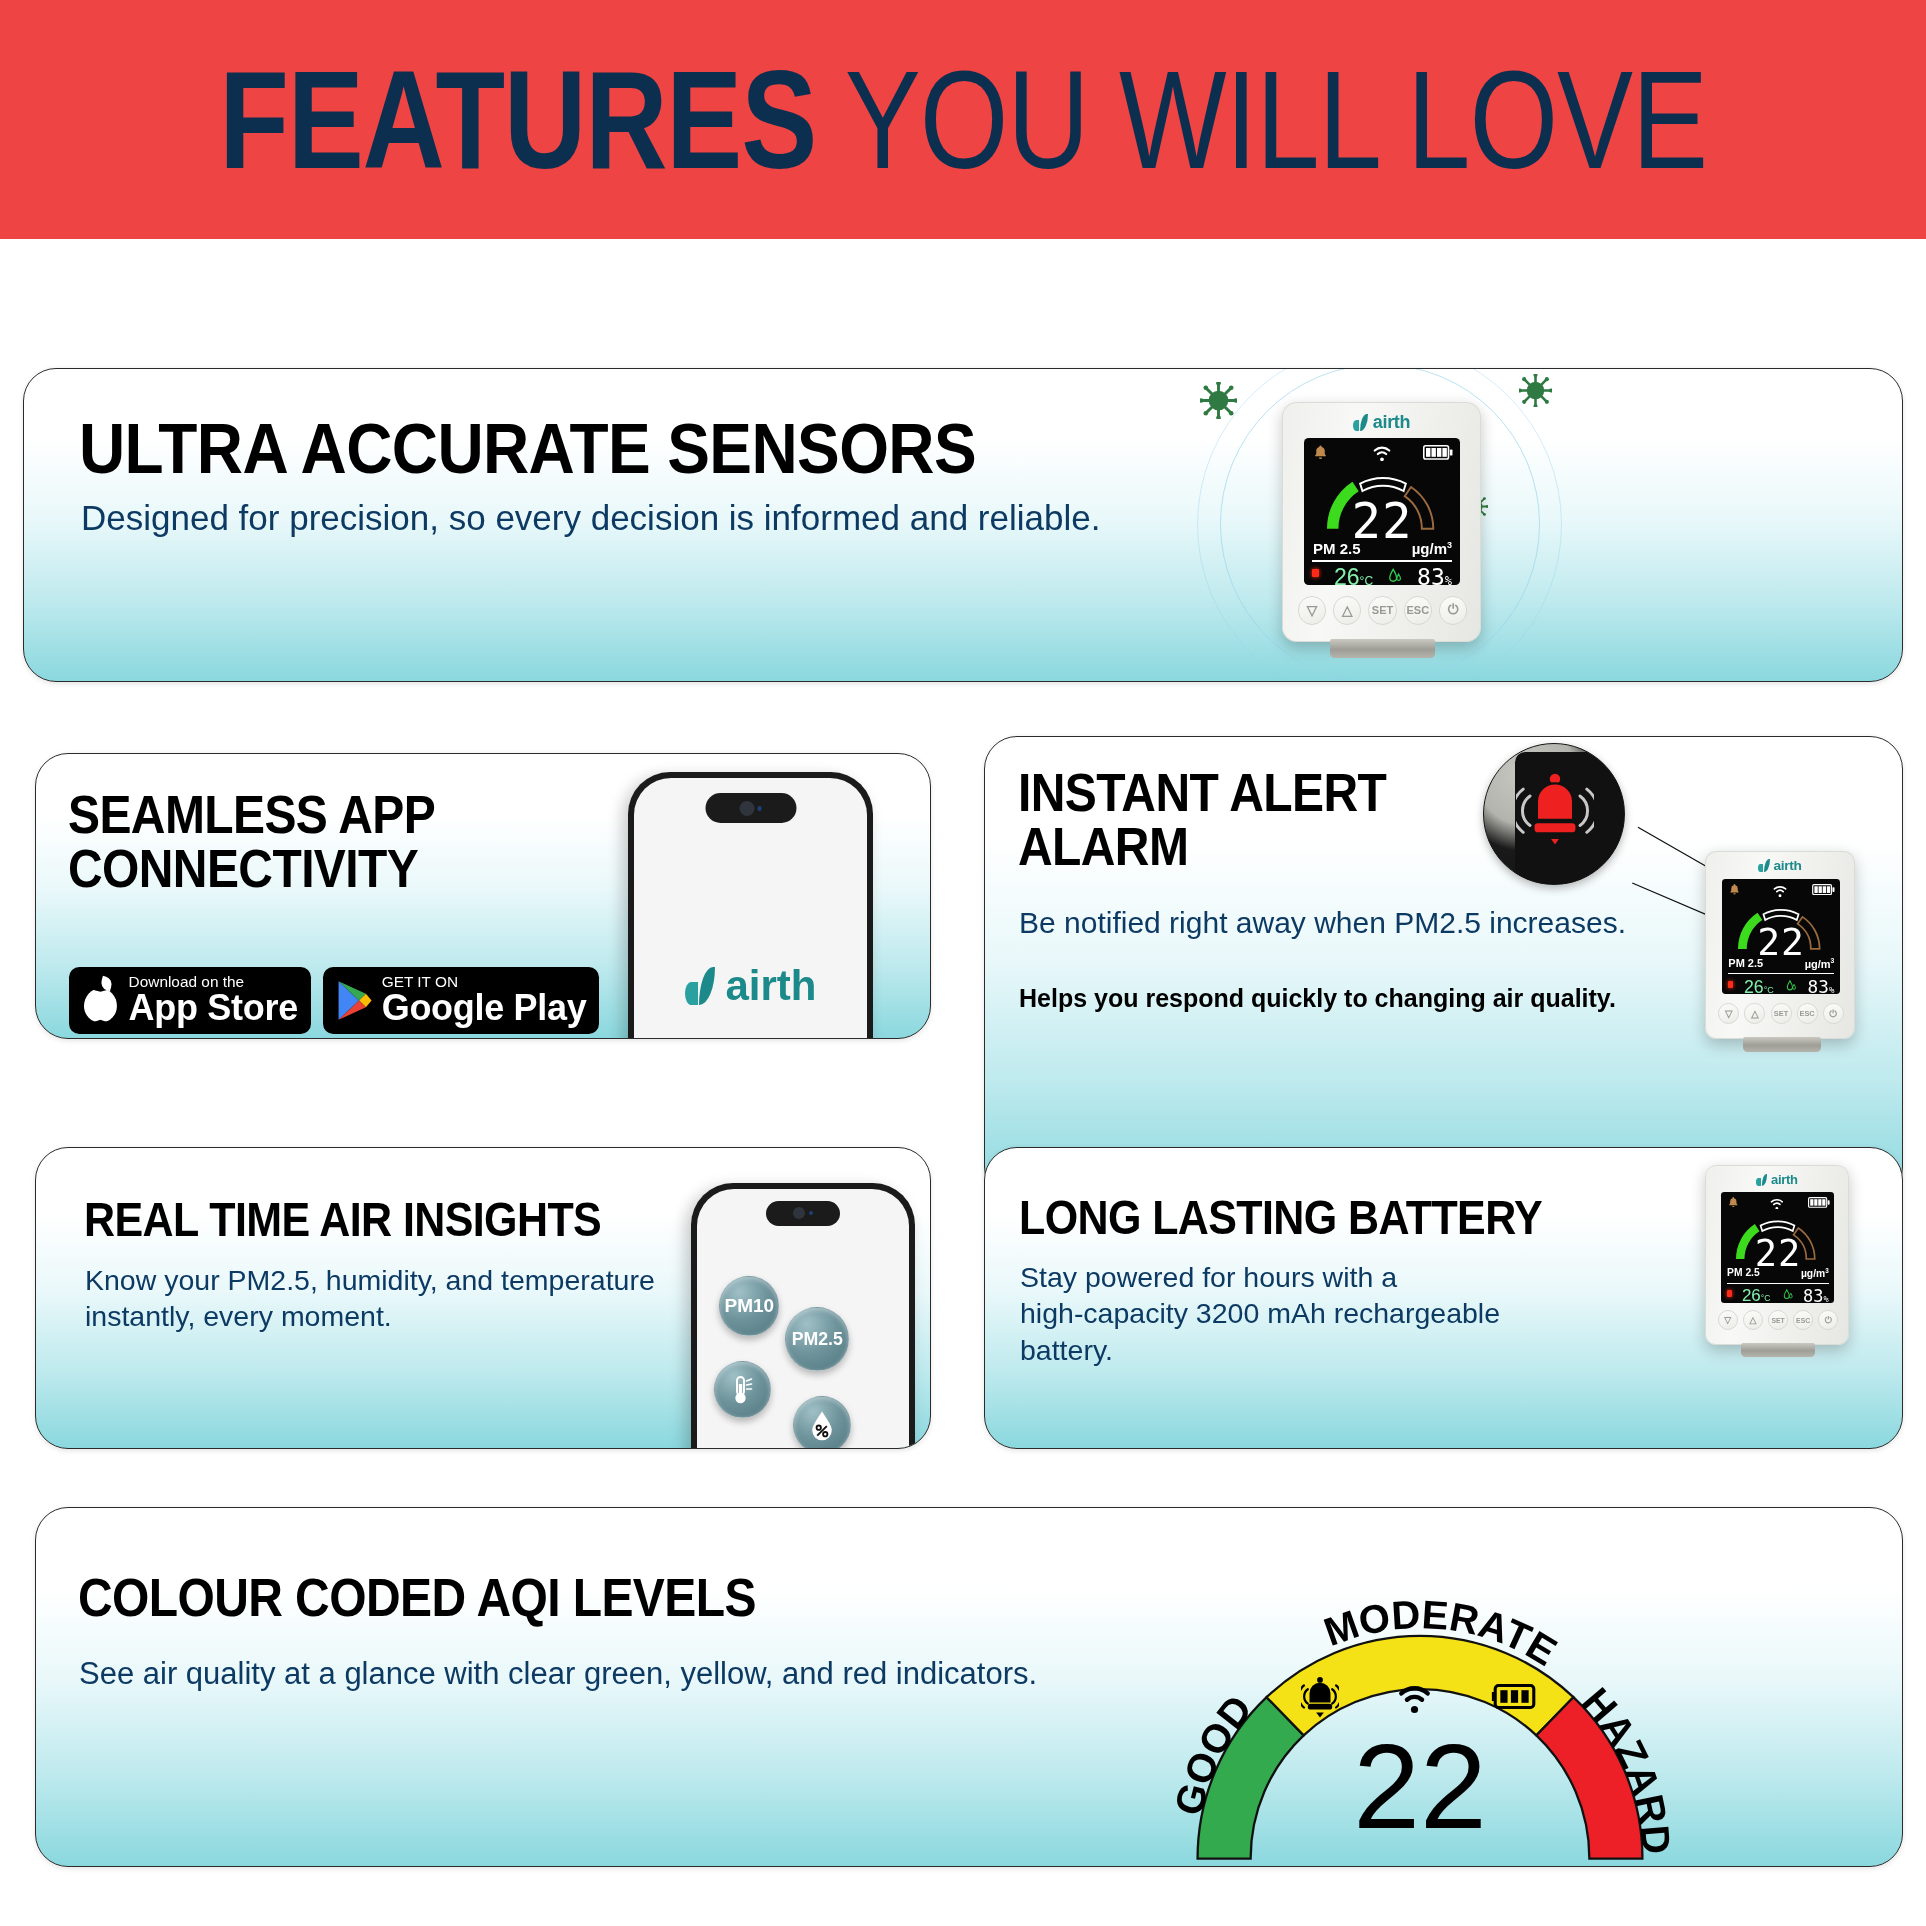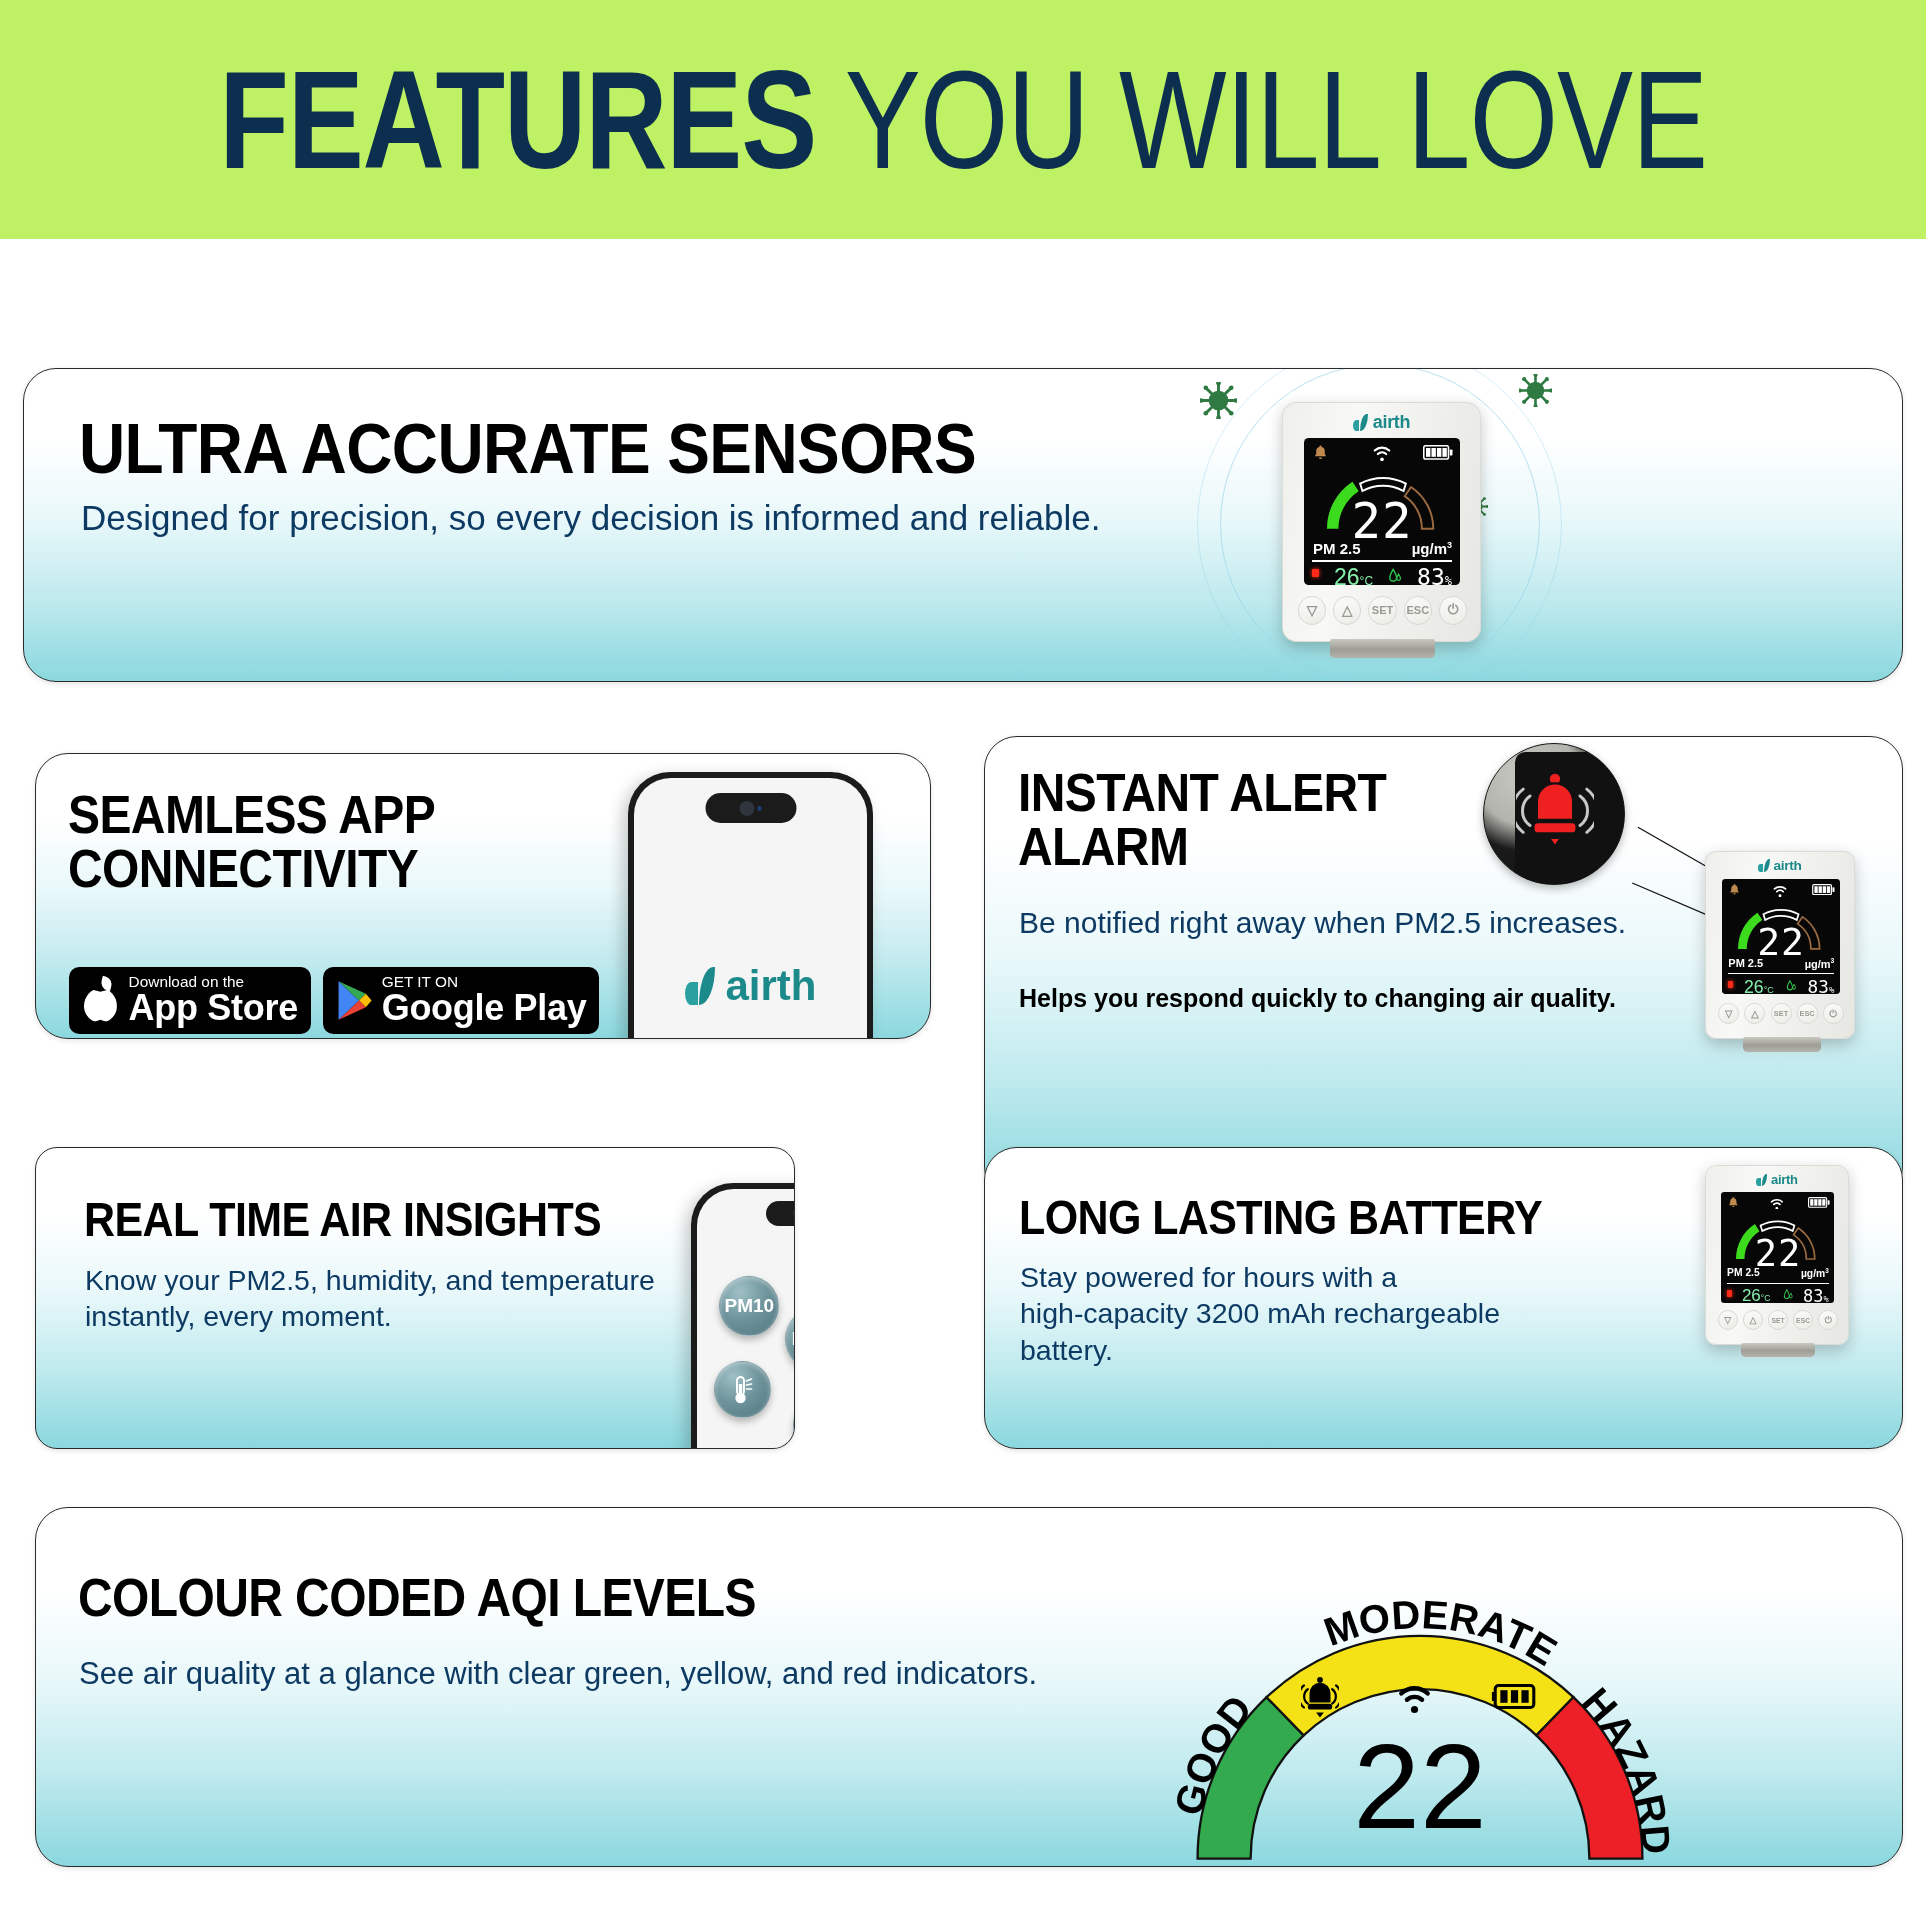"FEATURES YOU WILL LOVE" .header-band { background: #bef264 -> #ef4444 }
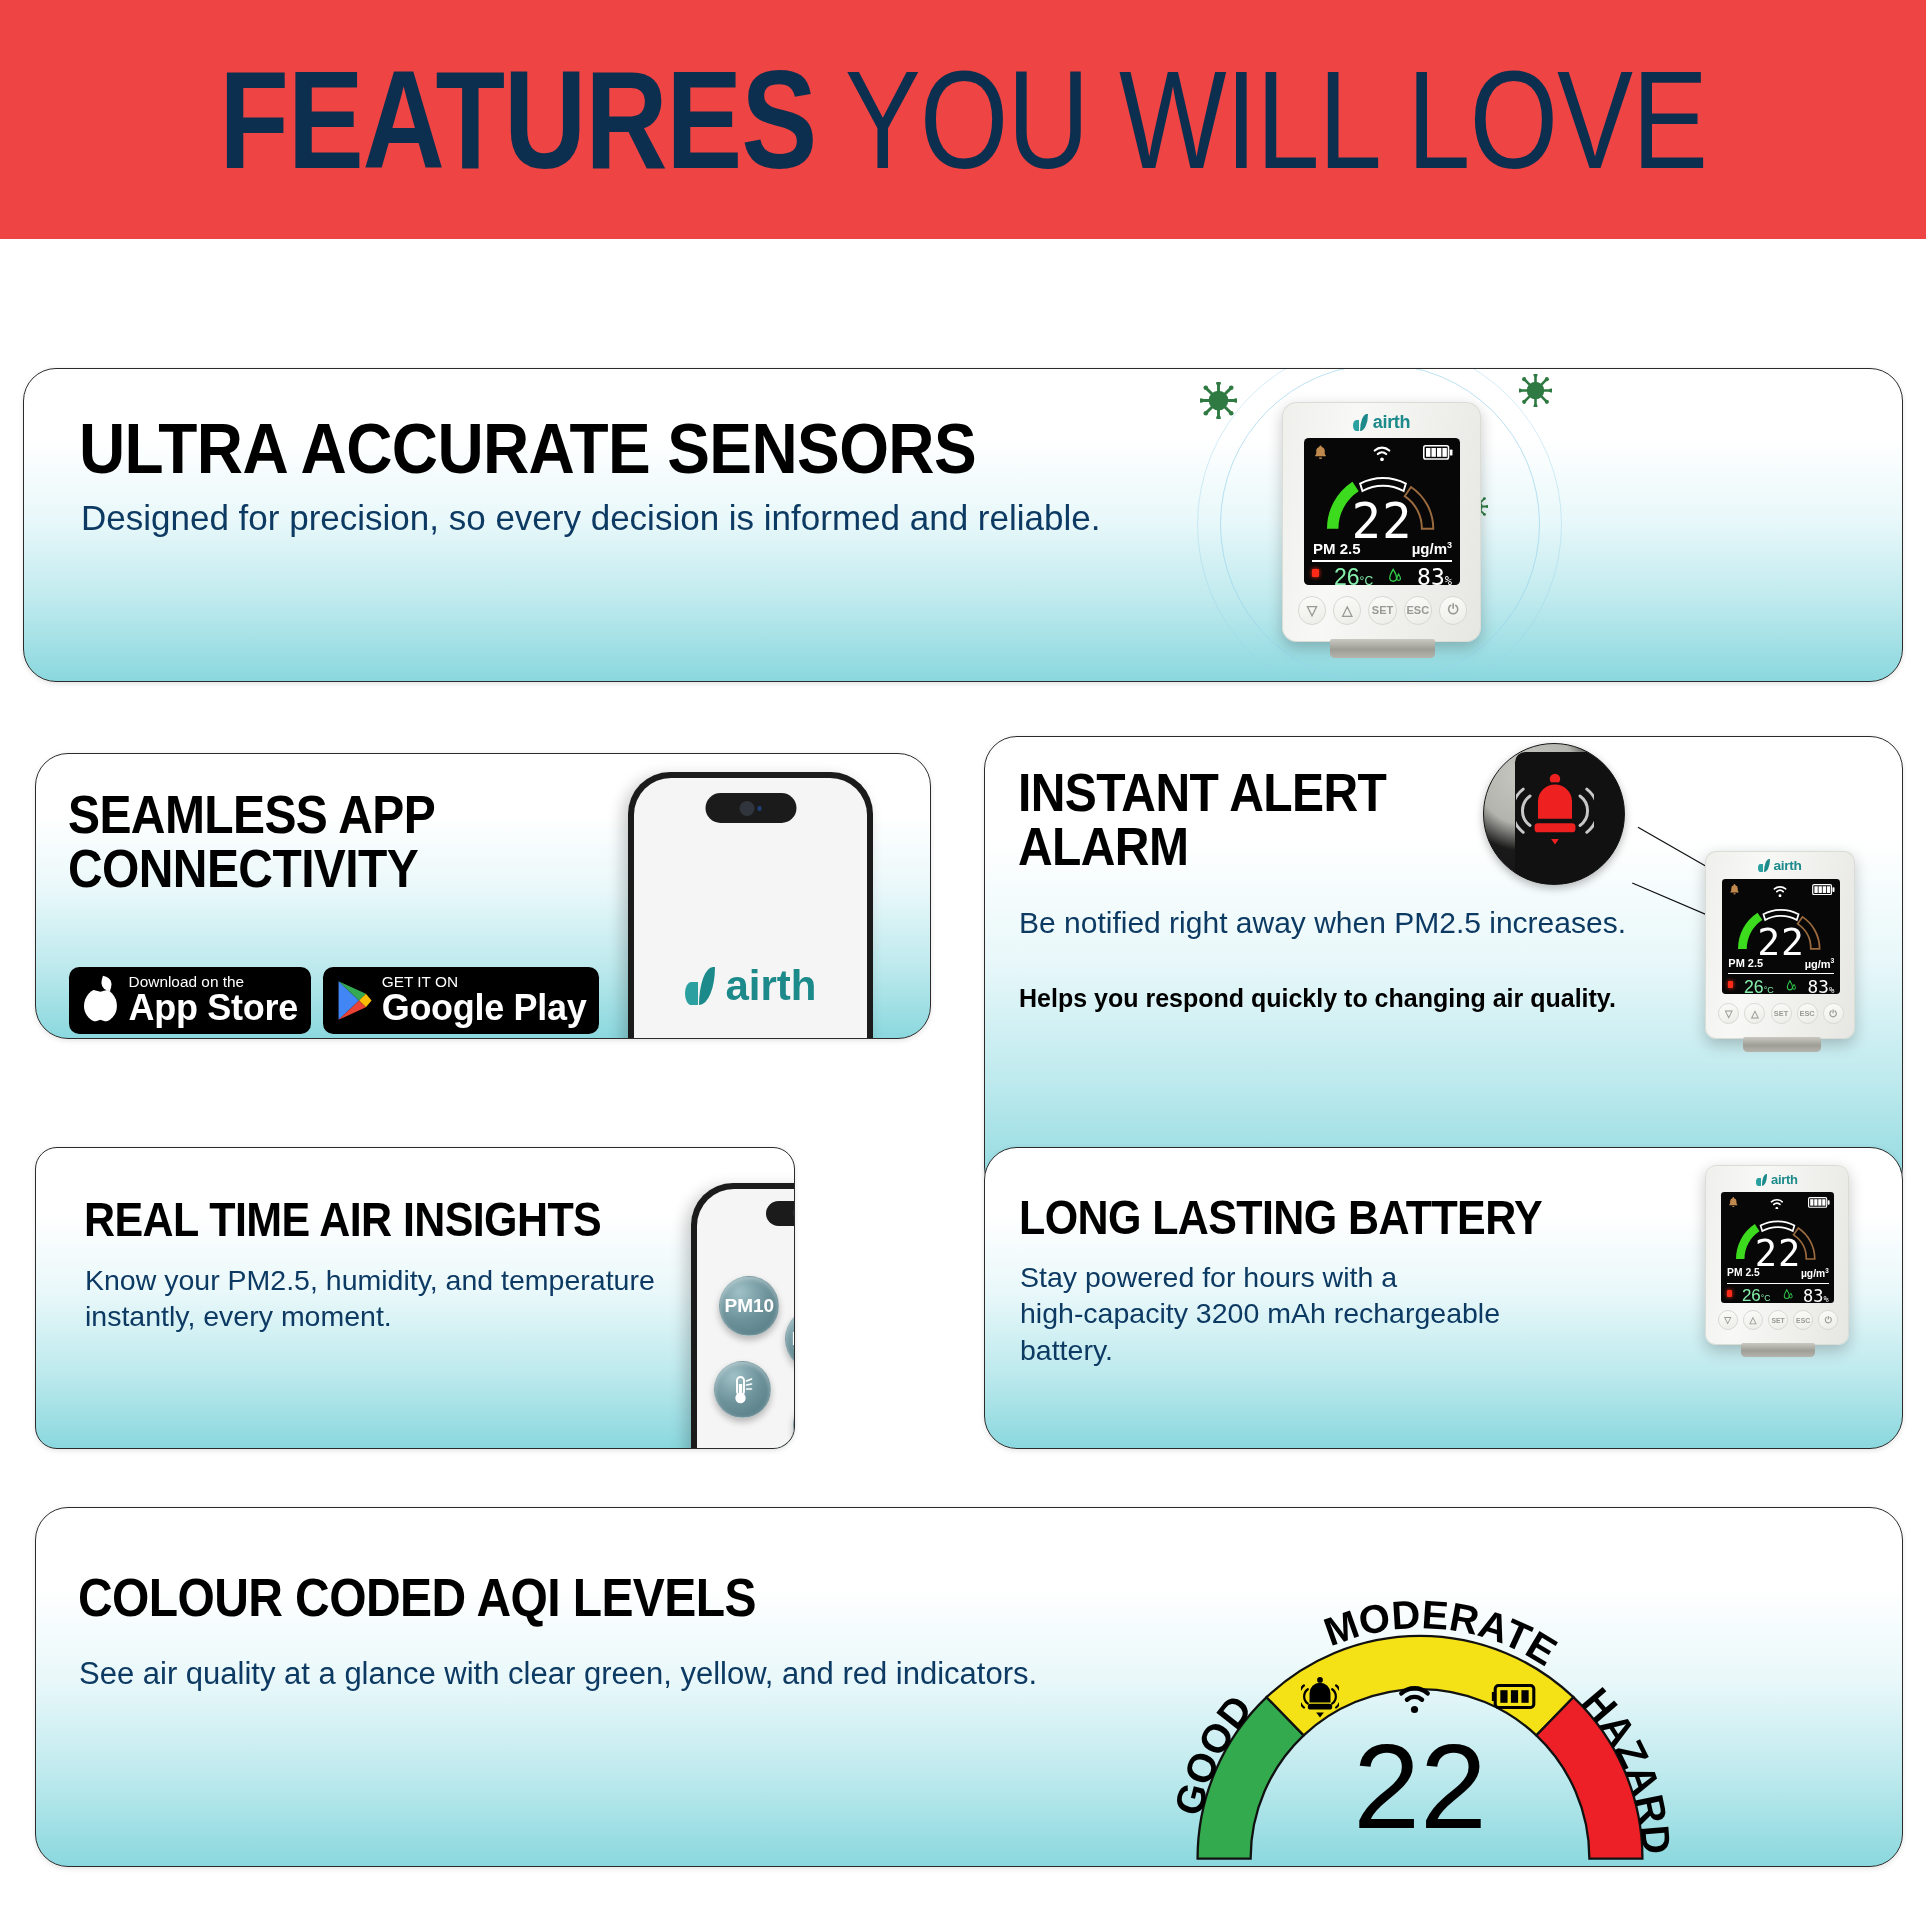"REAL TIME AIR INSIGHTS" #card-realtime { border-radius: 22px -> none; width: 760px -> 896px }
